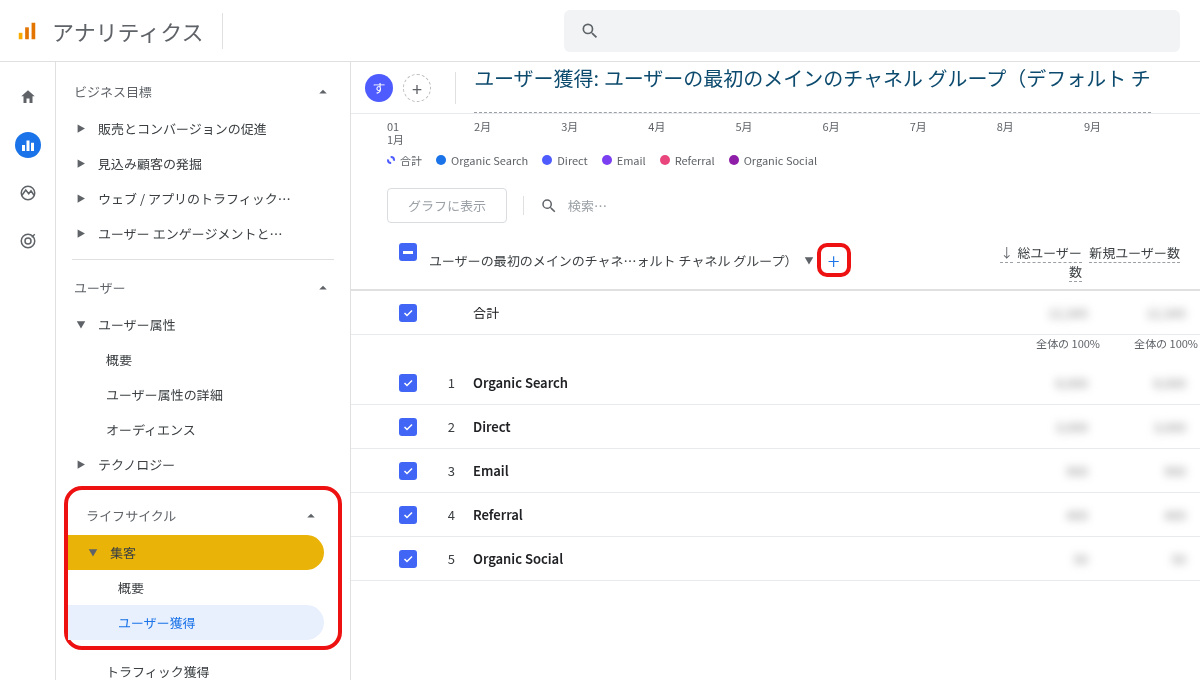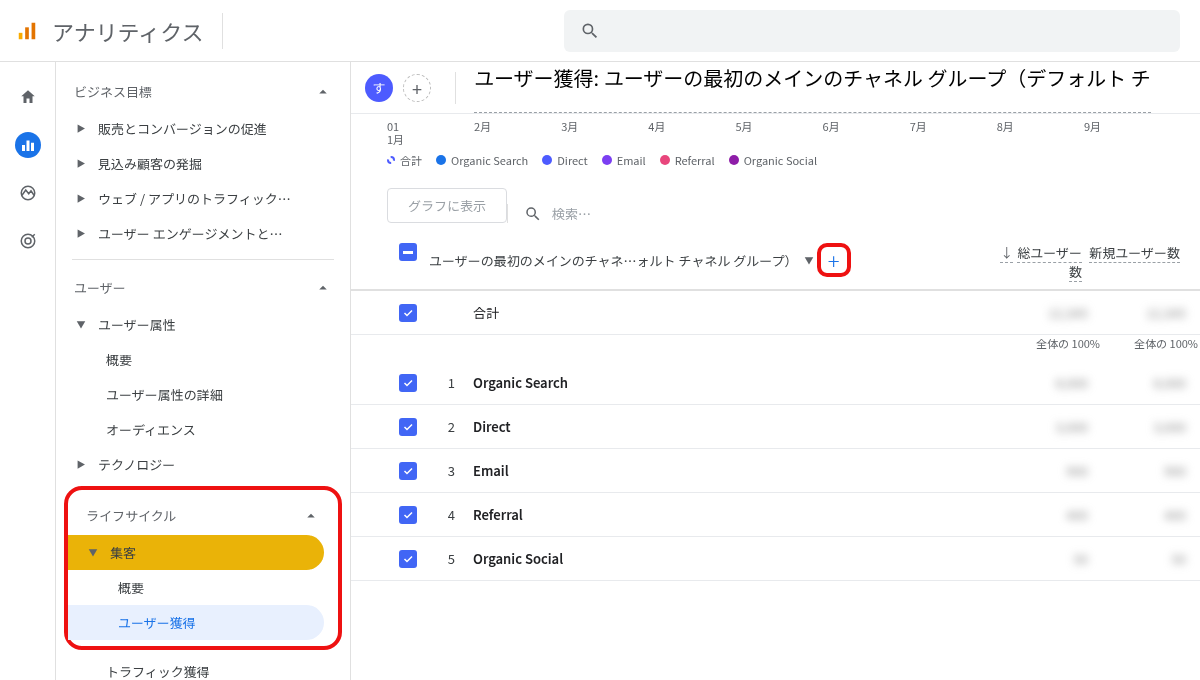"ユーザー獲得: ユーザーの最初のメインのチャネル グループ（デフォルト チ" .page-title { color: #000000 -> #0c4a6e }
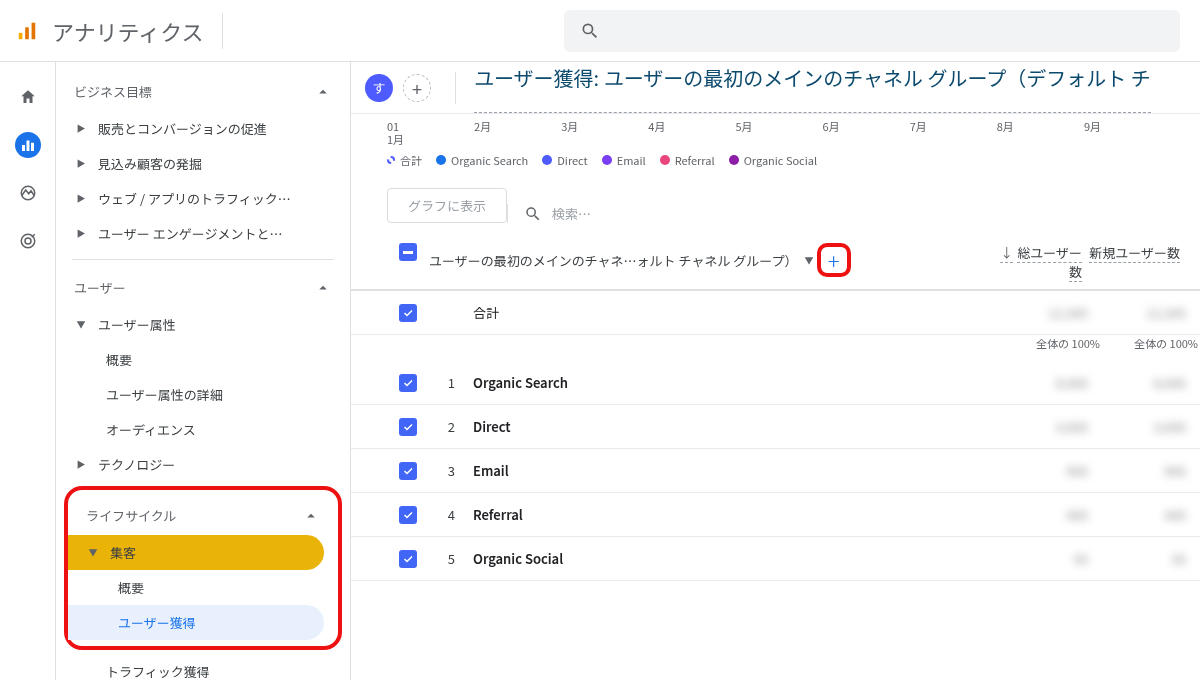"グラフに表示" .filter-row { align-items: flex-end -> center; gap: none -> 16px }
